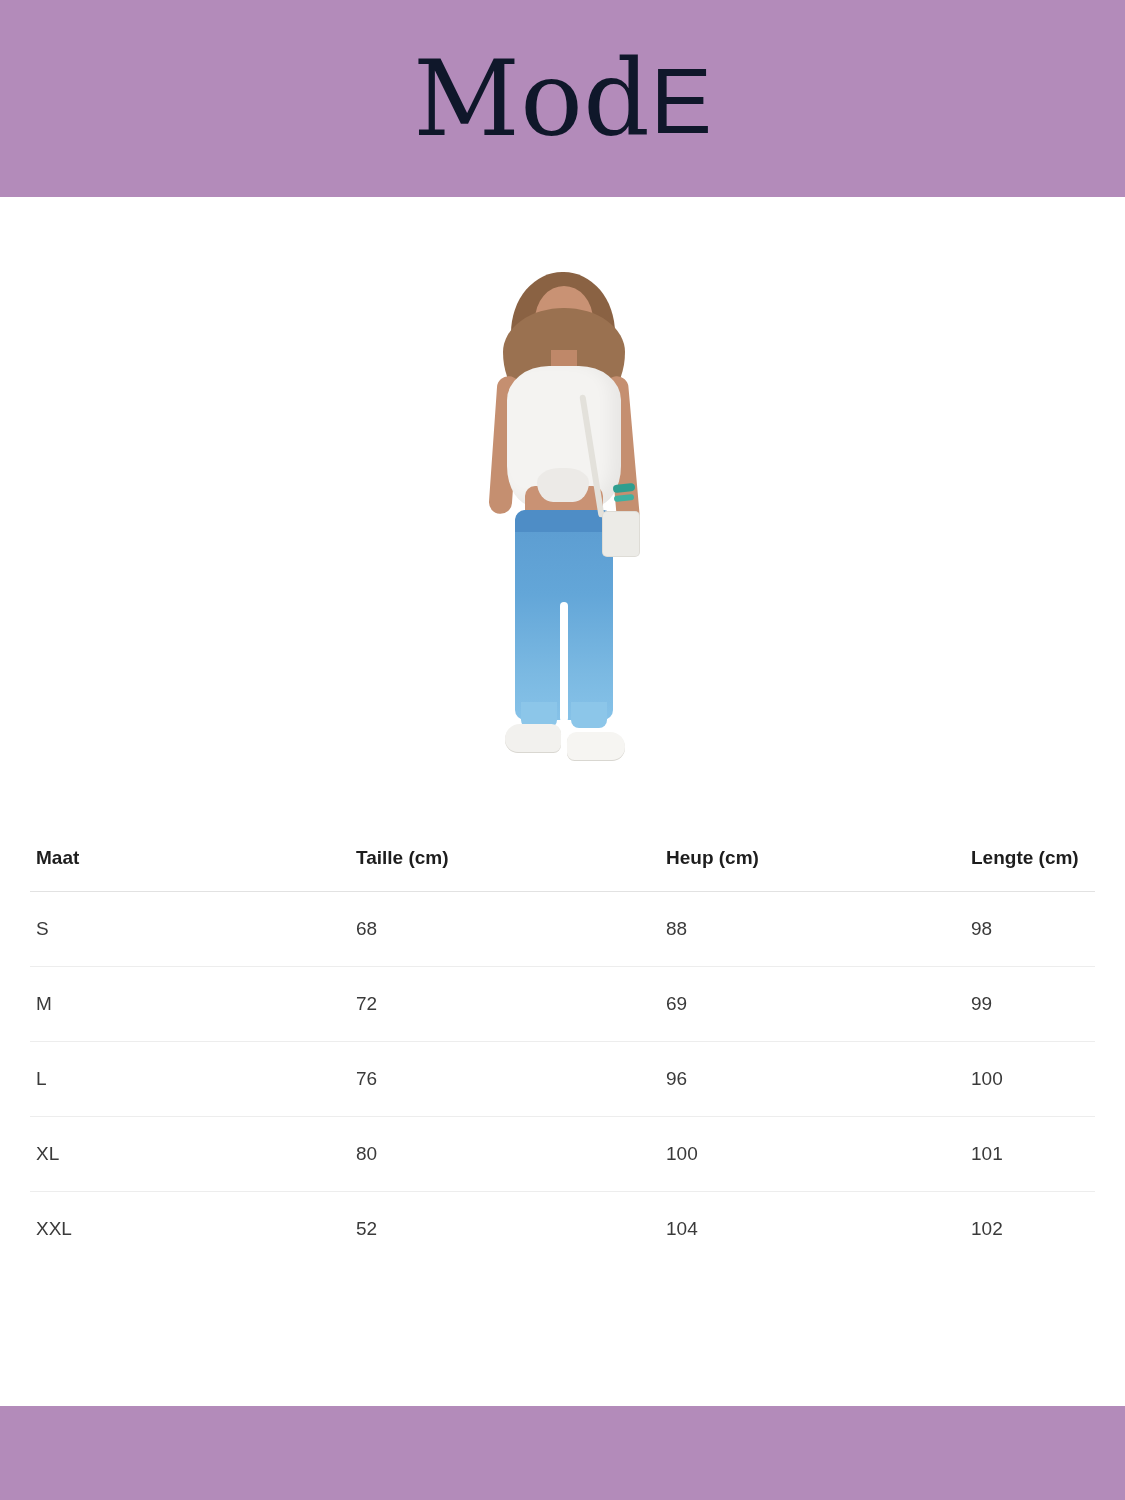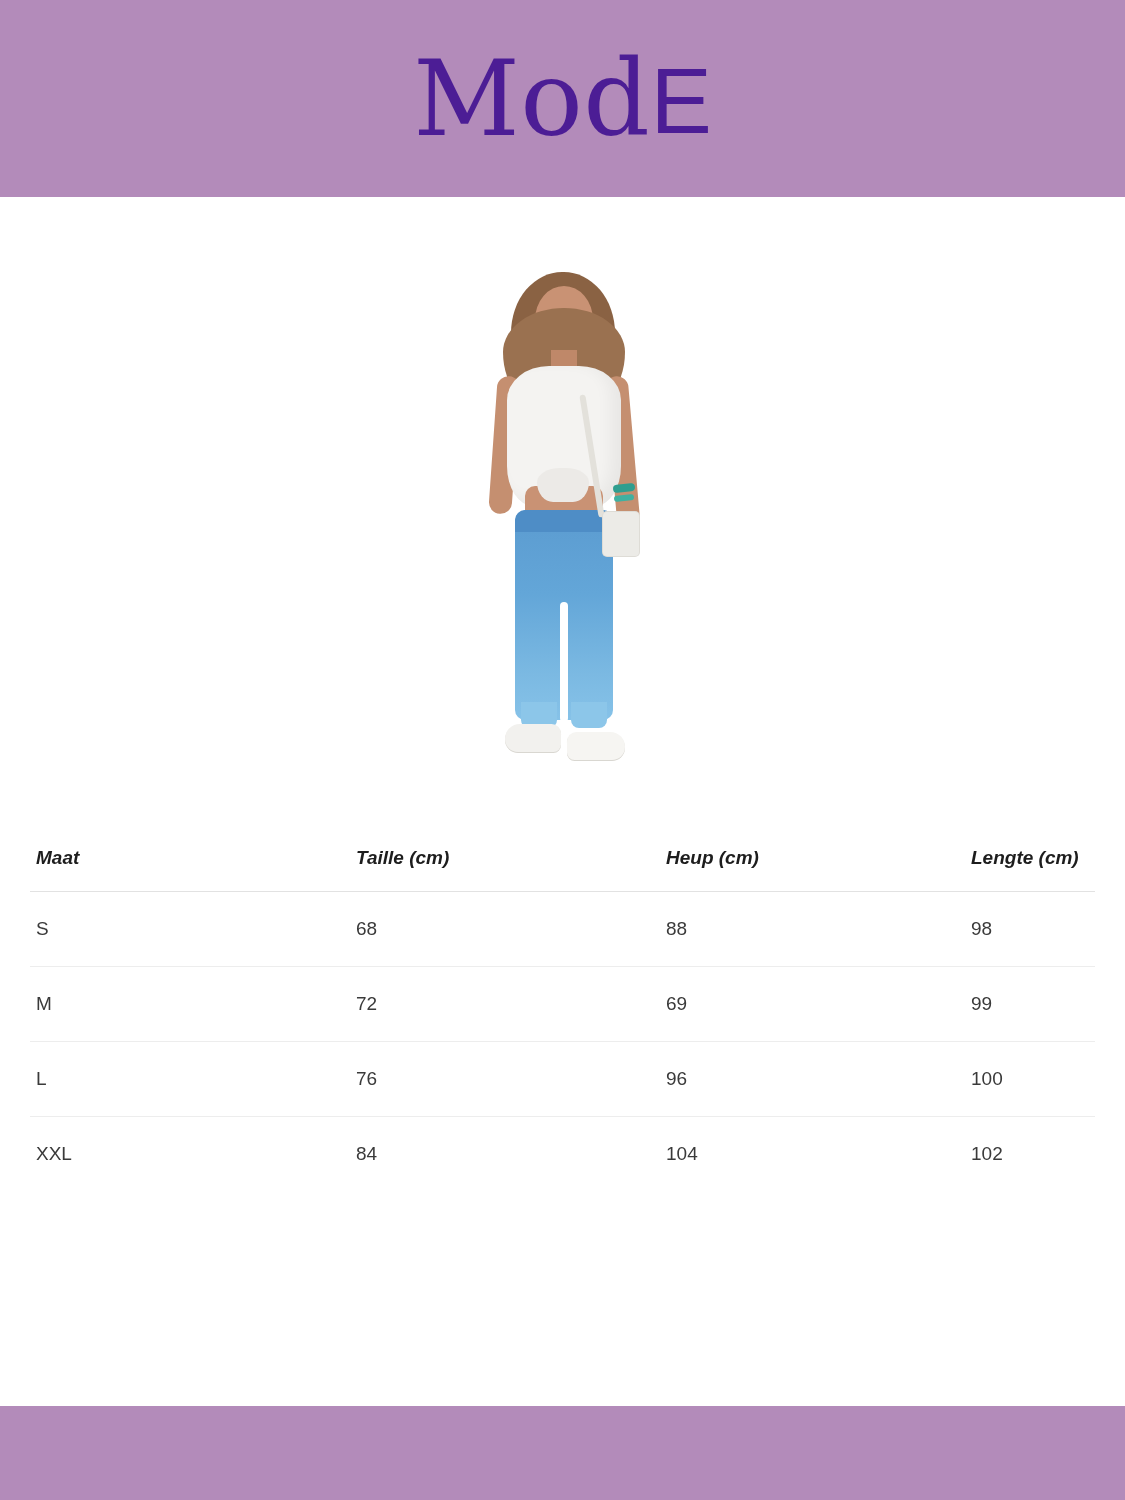"Mod" .brand { color: #4c1d95 -> #0f172a }
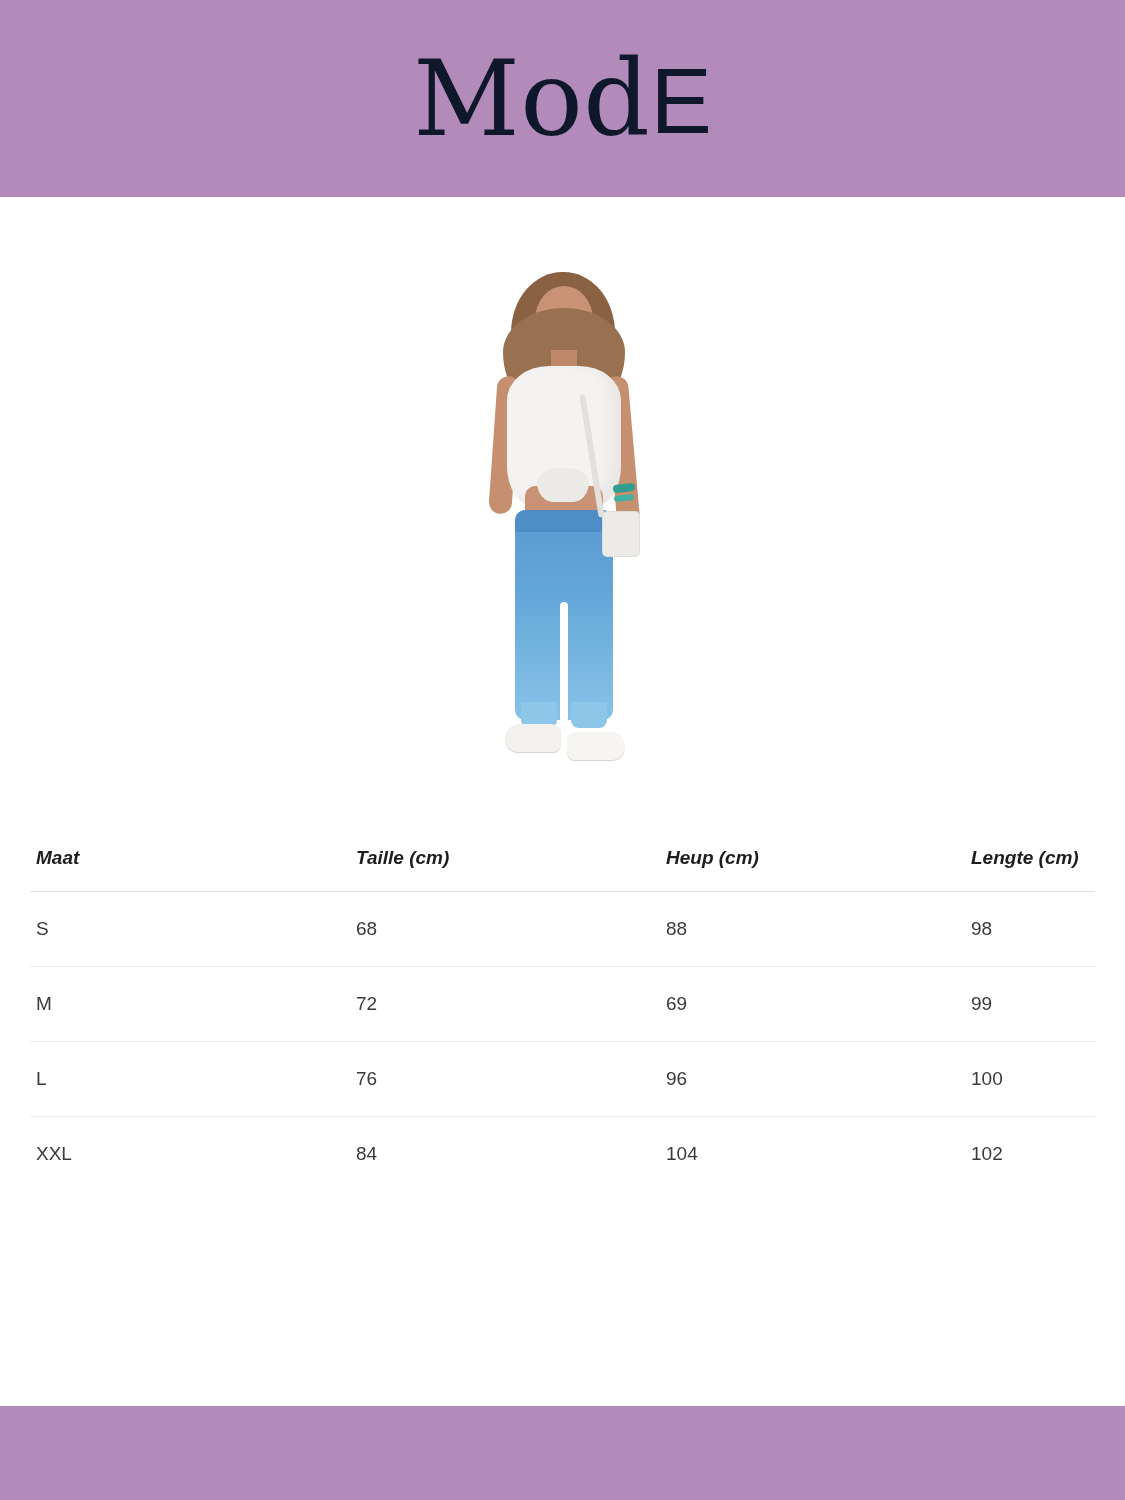"Maat" table.size-table th { font-style: italic -> none }
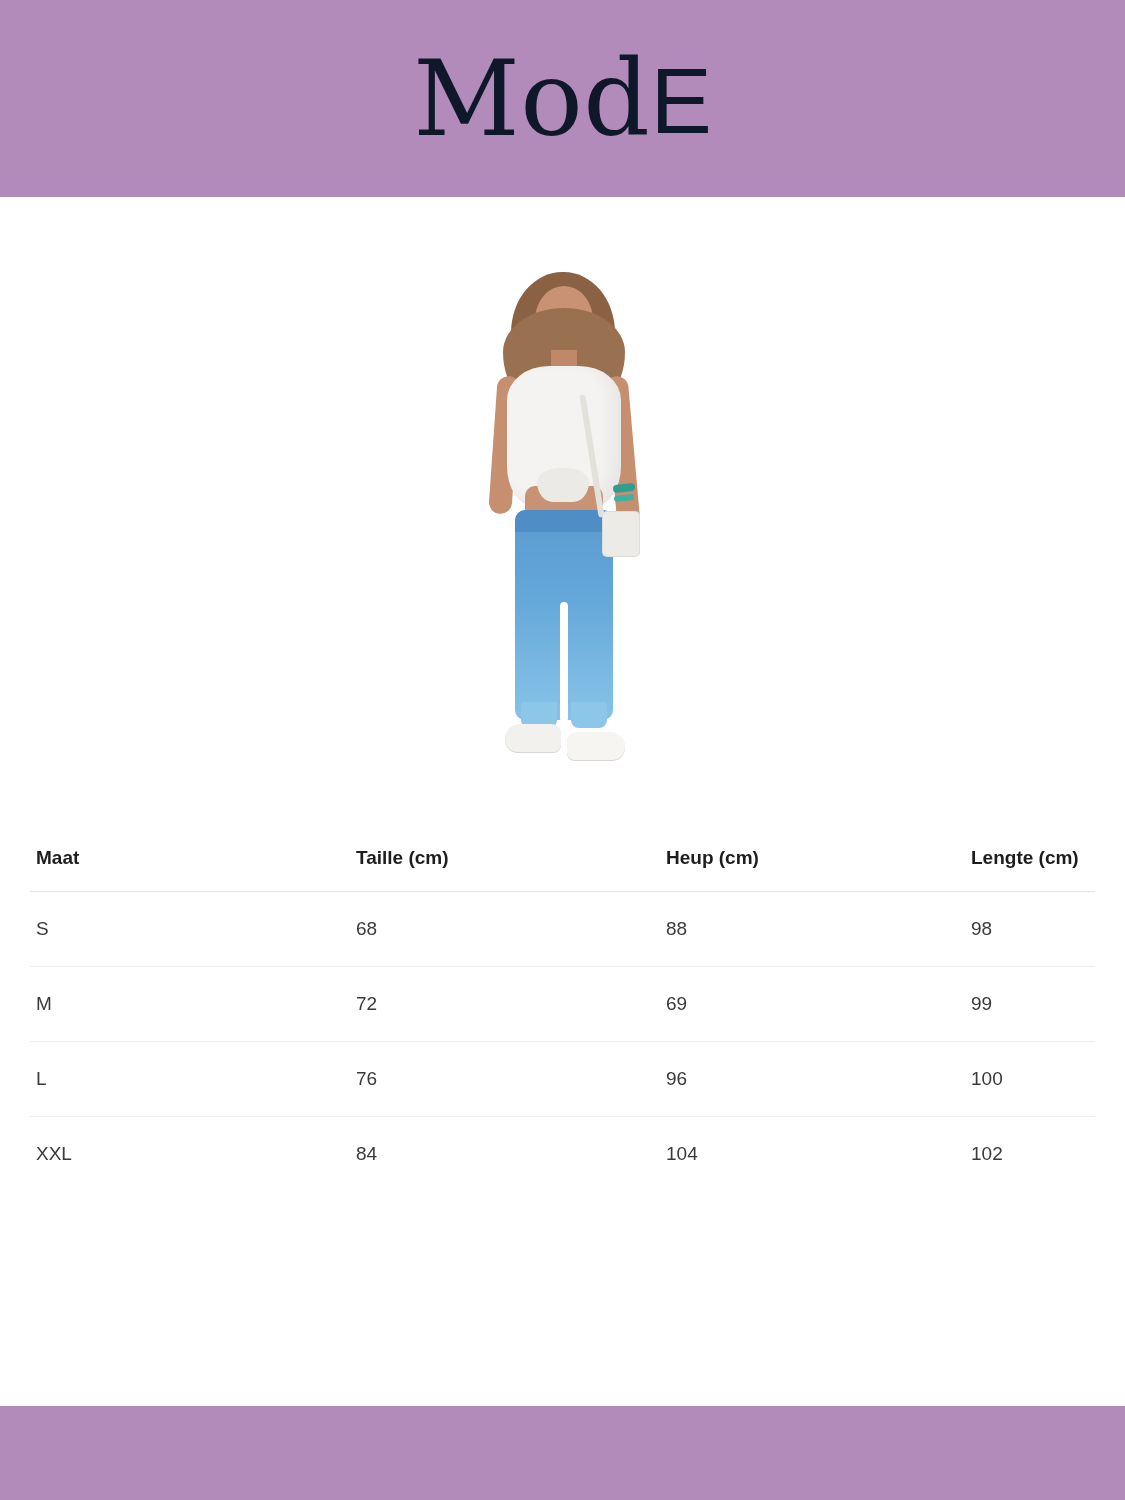"XL" tr { html: none -> <tr> <td>XL</td> <td>80</td> <td>100</td> <td>101</td> </tr> }
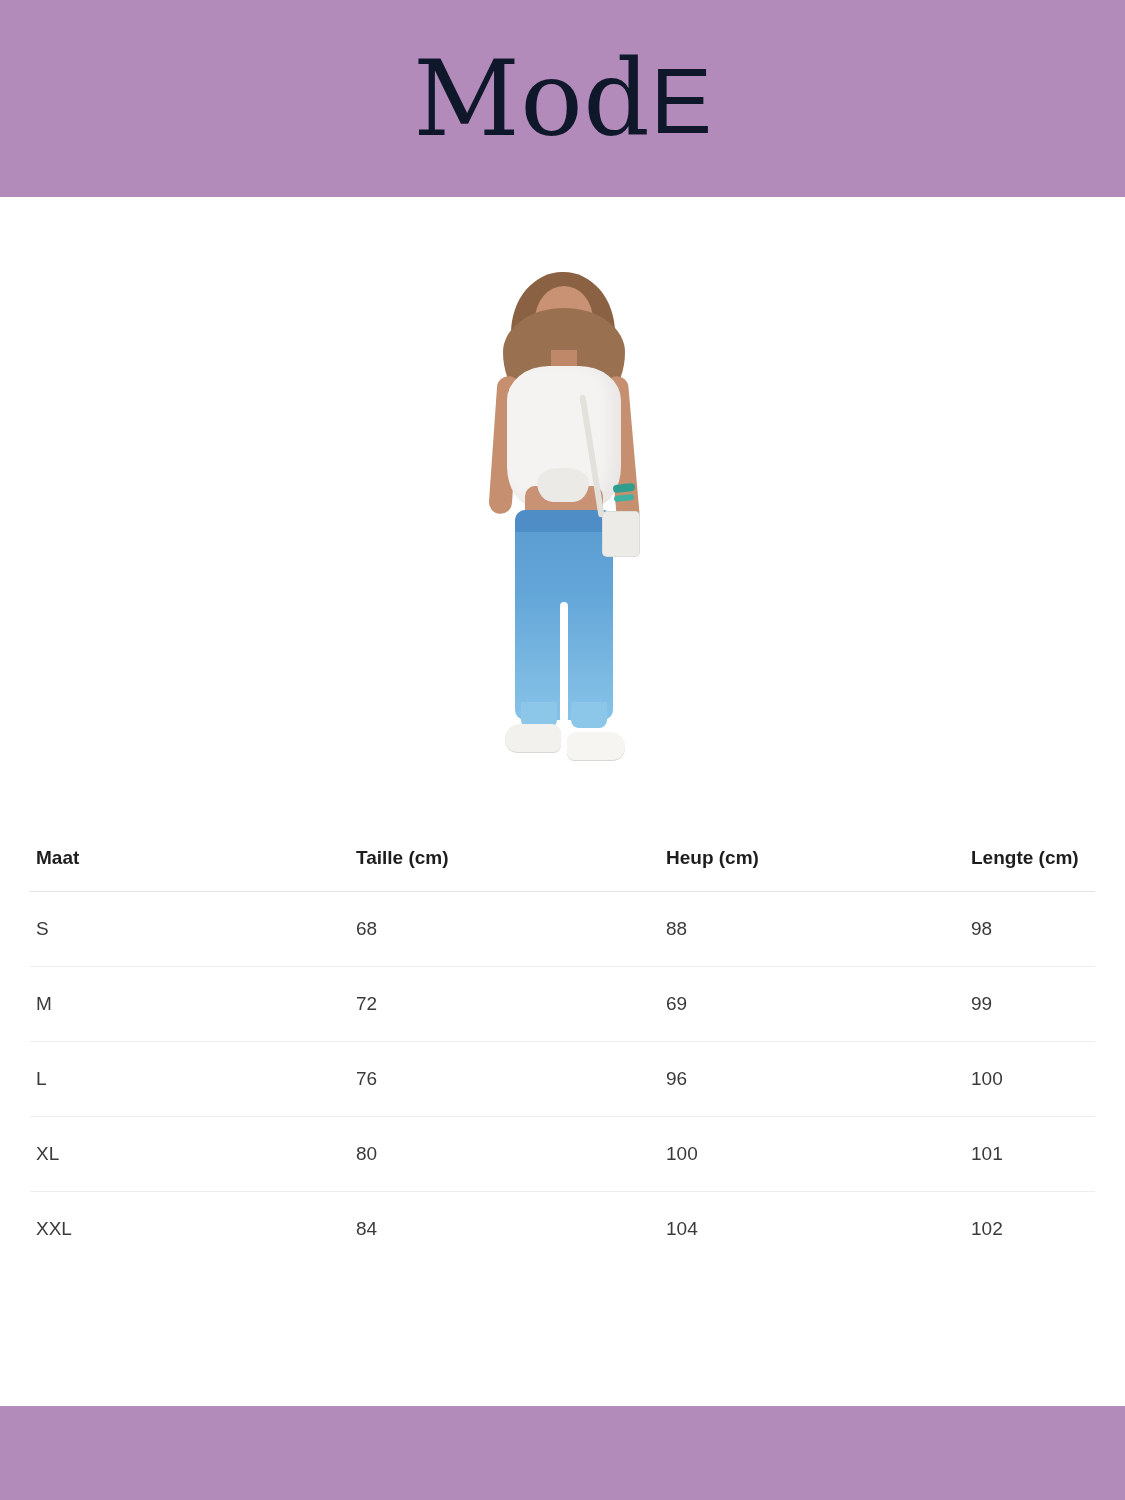"84" td { text: 84 -> 52 }
